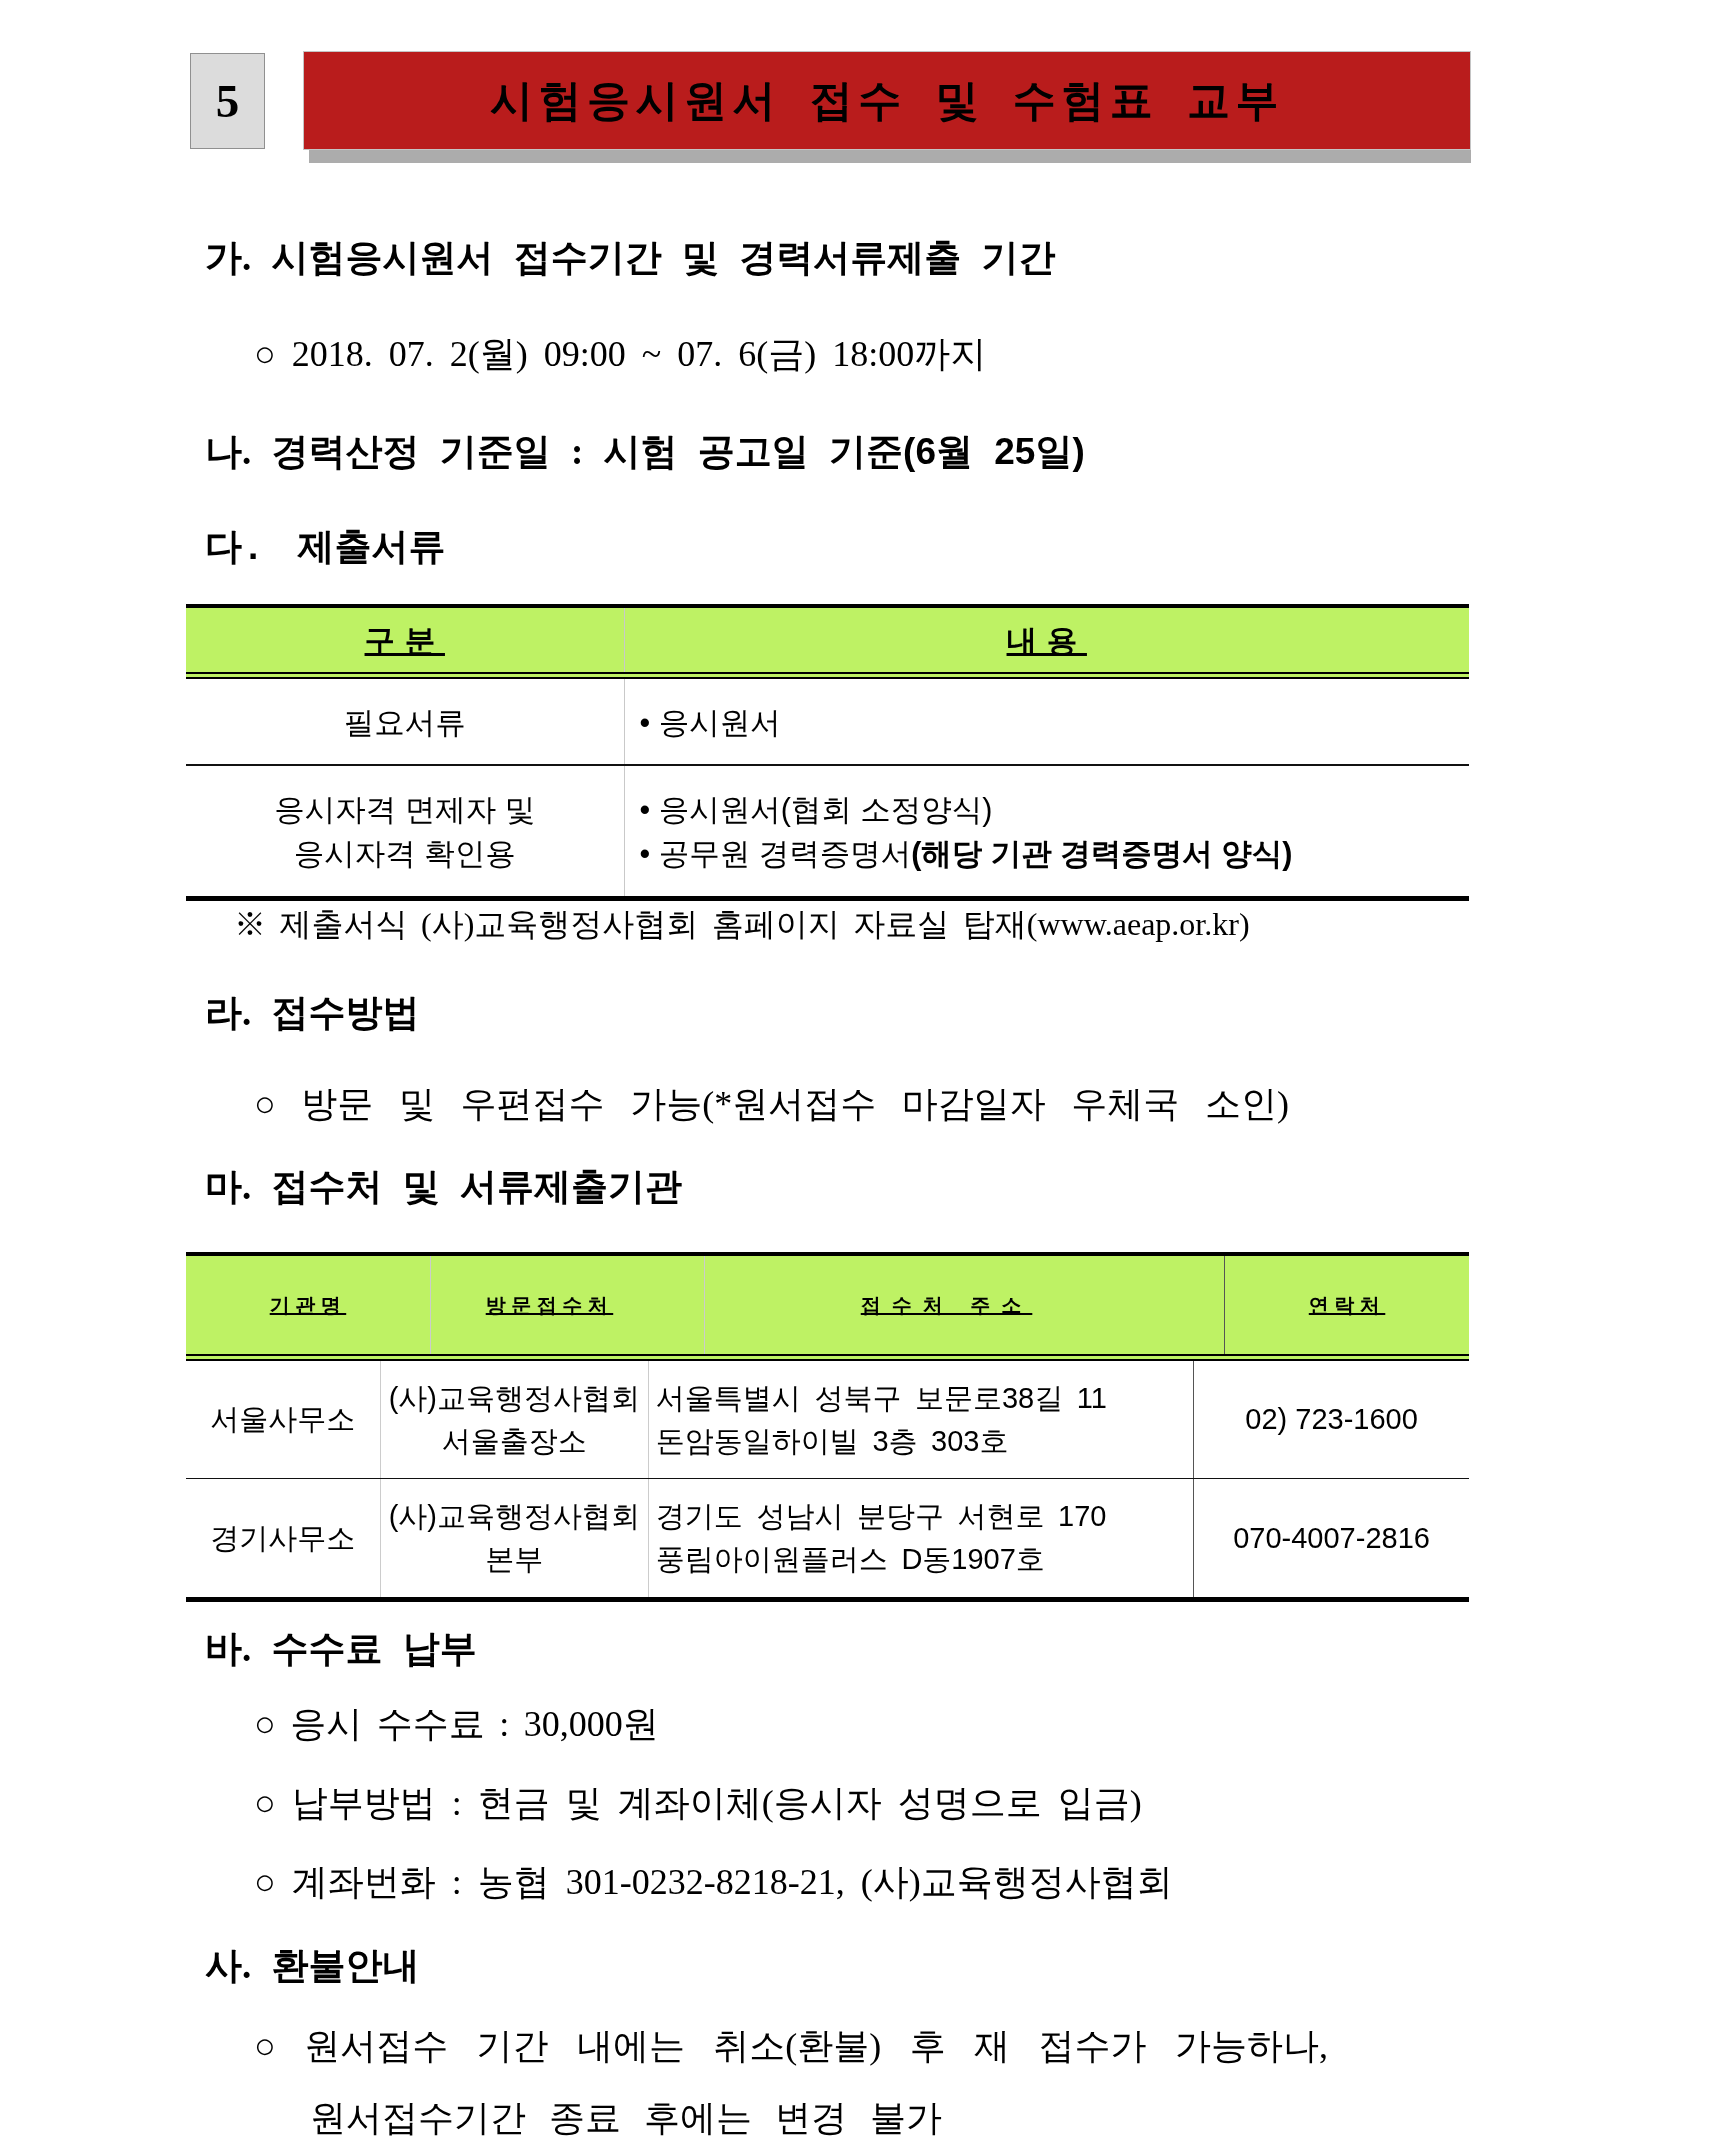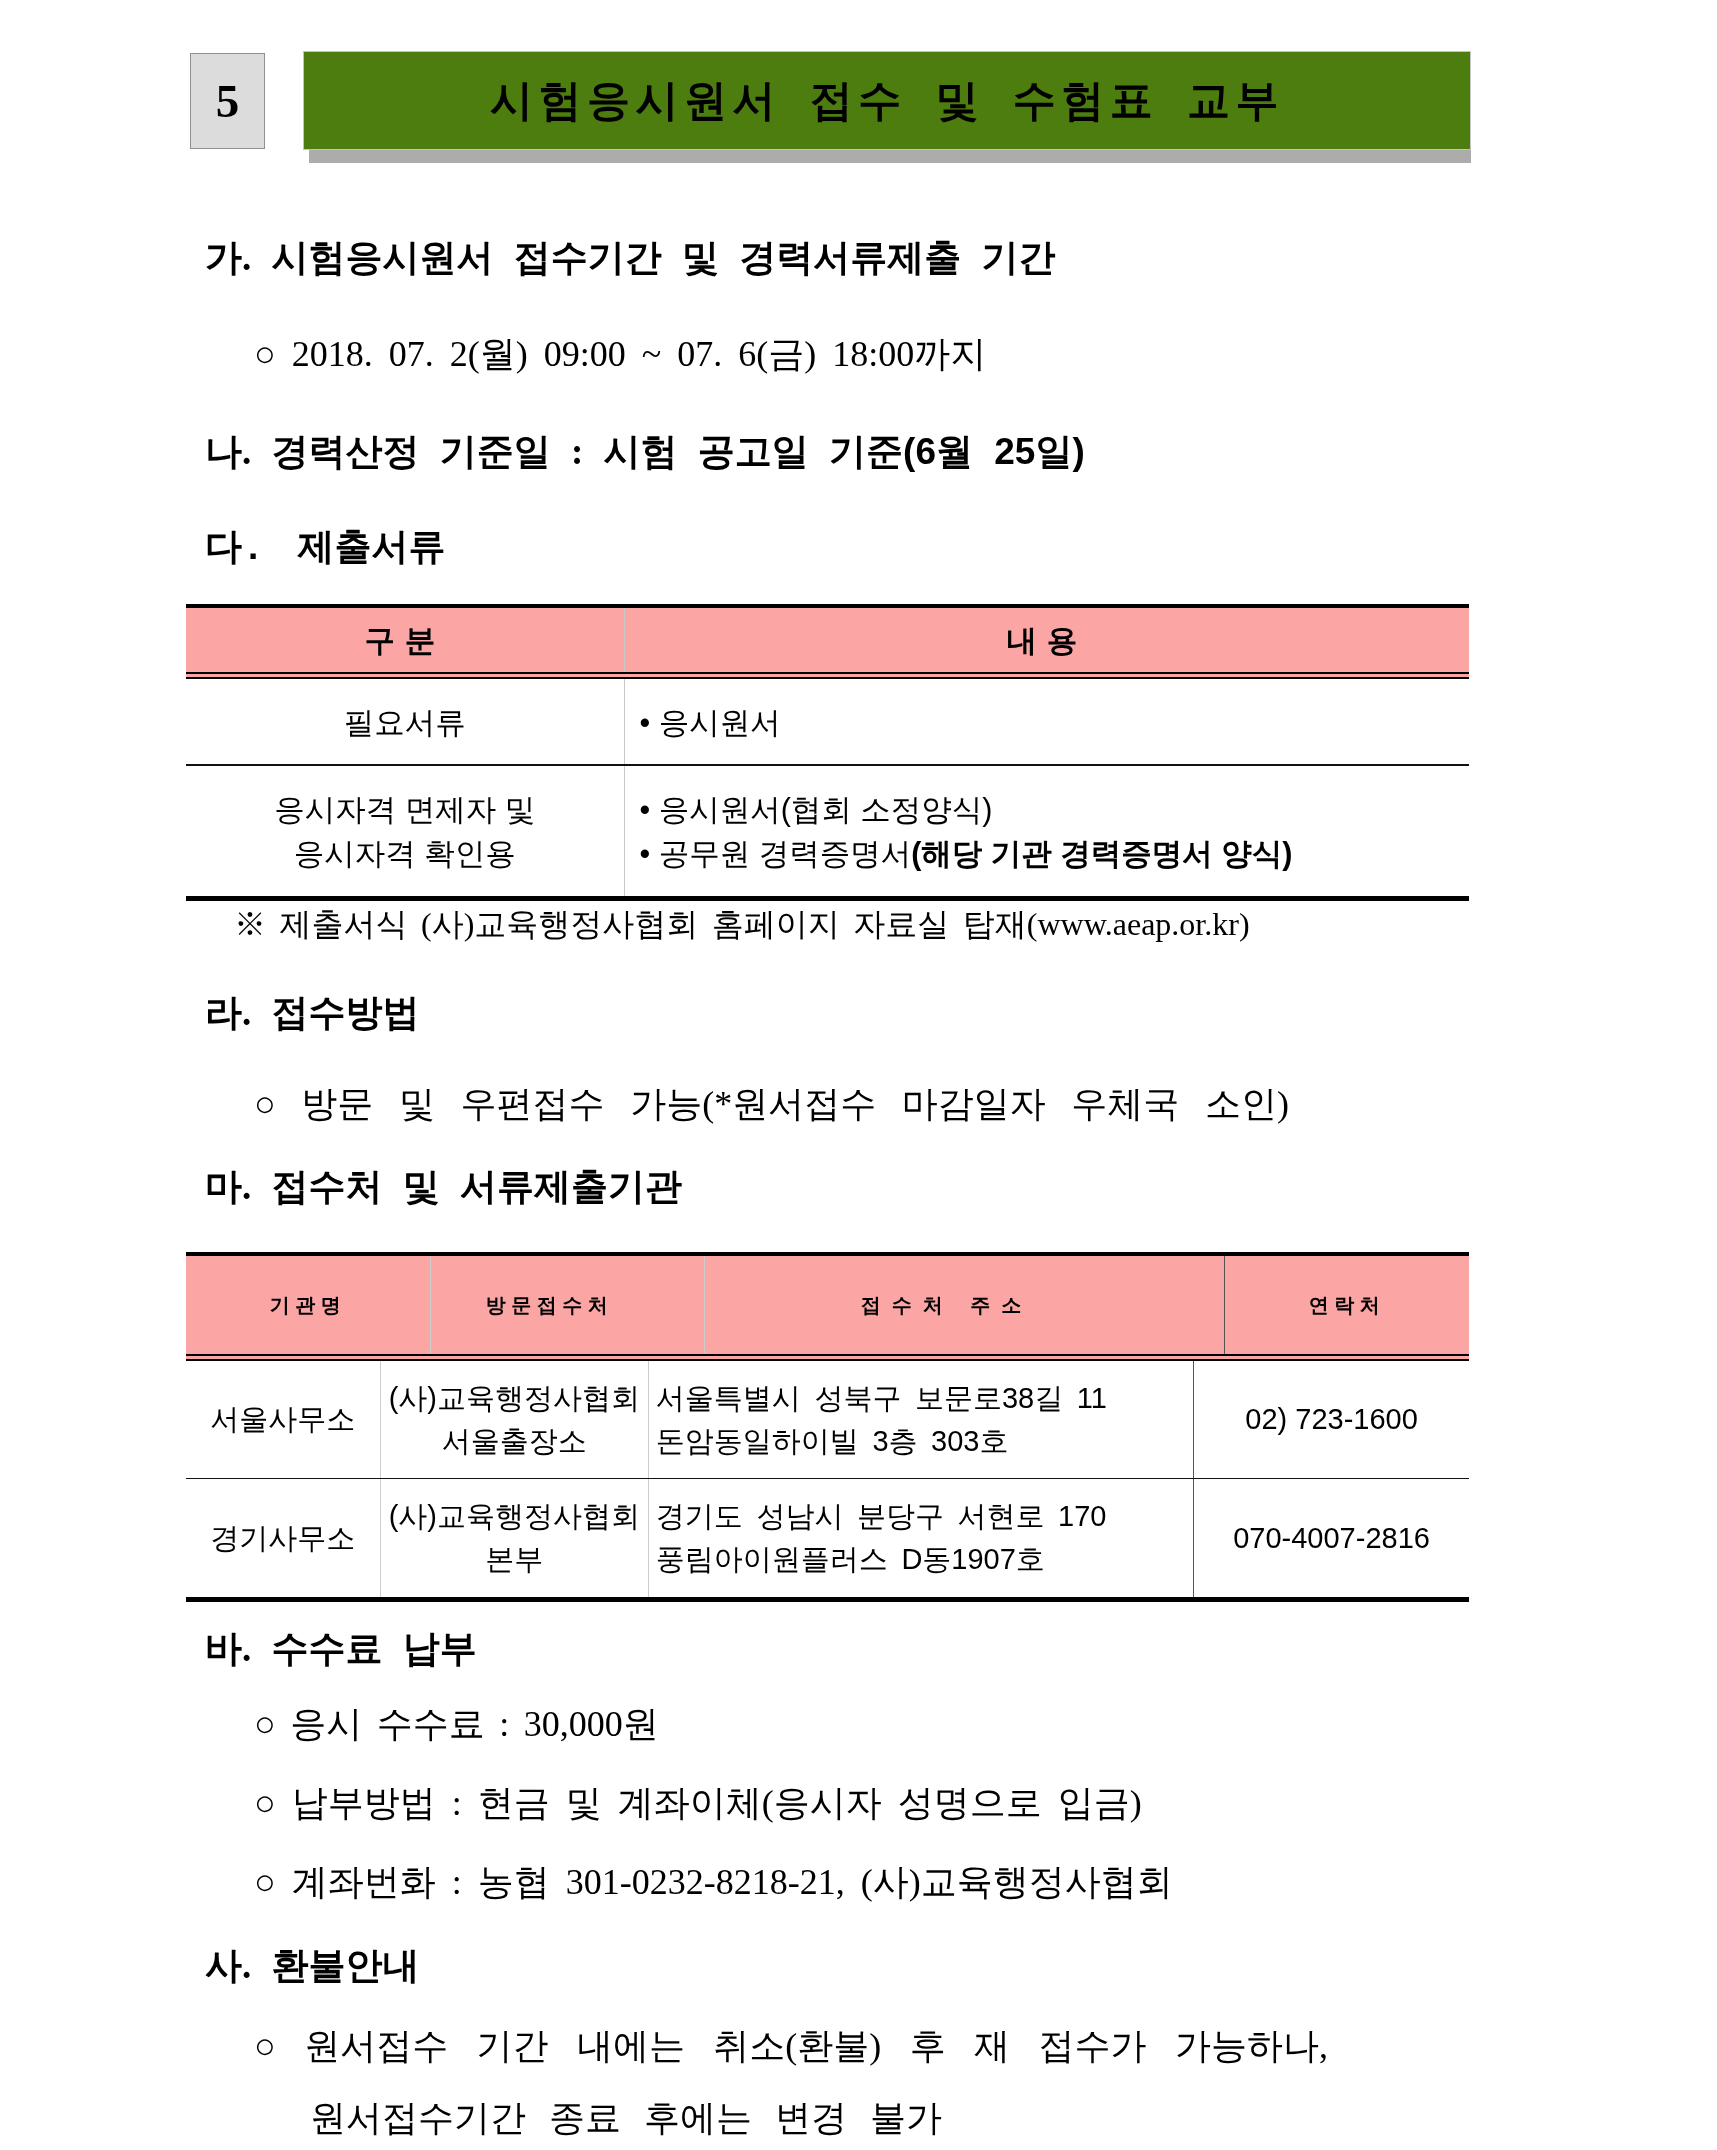"시험응시원서 접수 및 수험표 교부" .title-box { background: #4d7c0f -> #b91c1c }
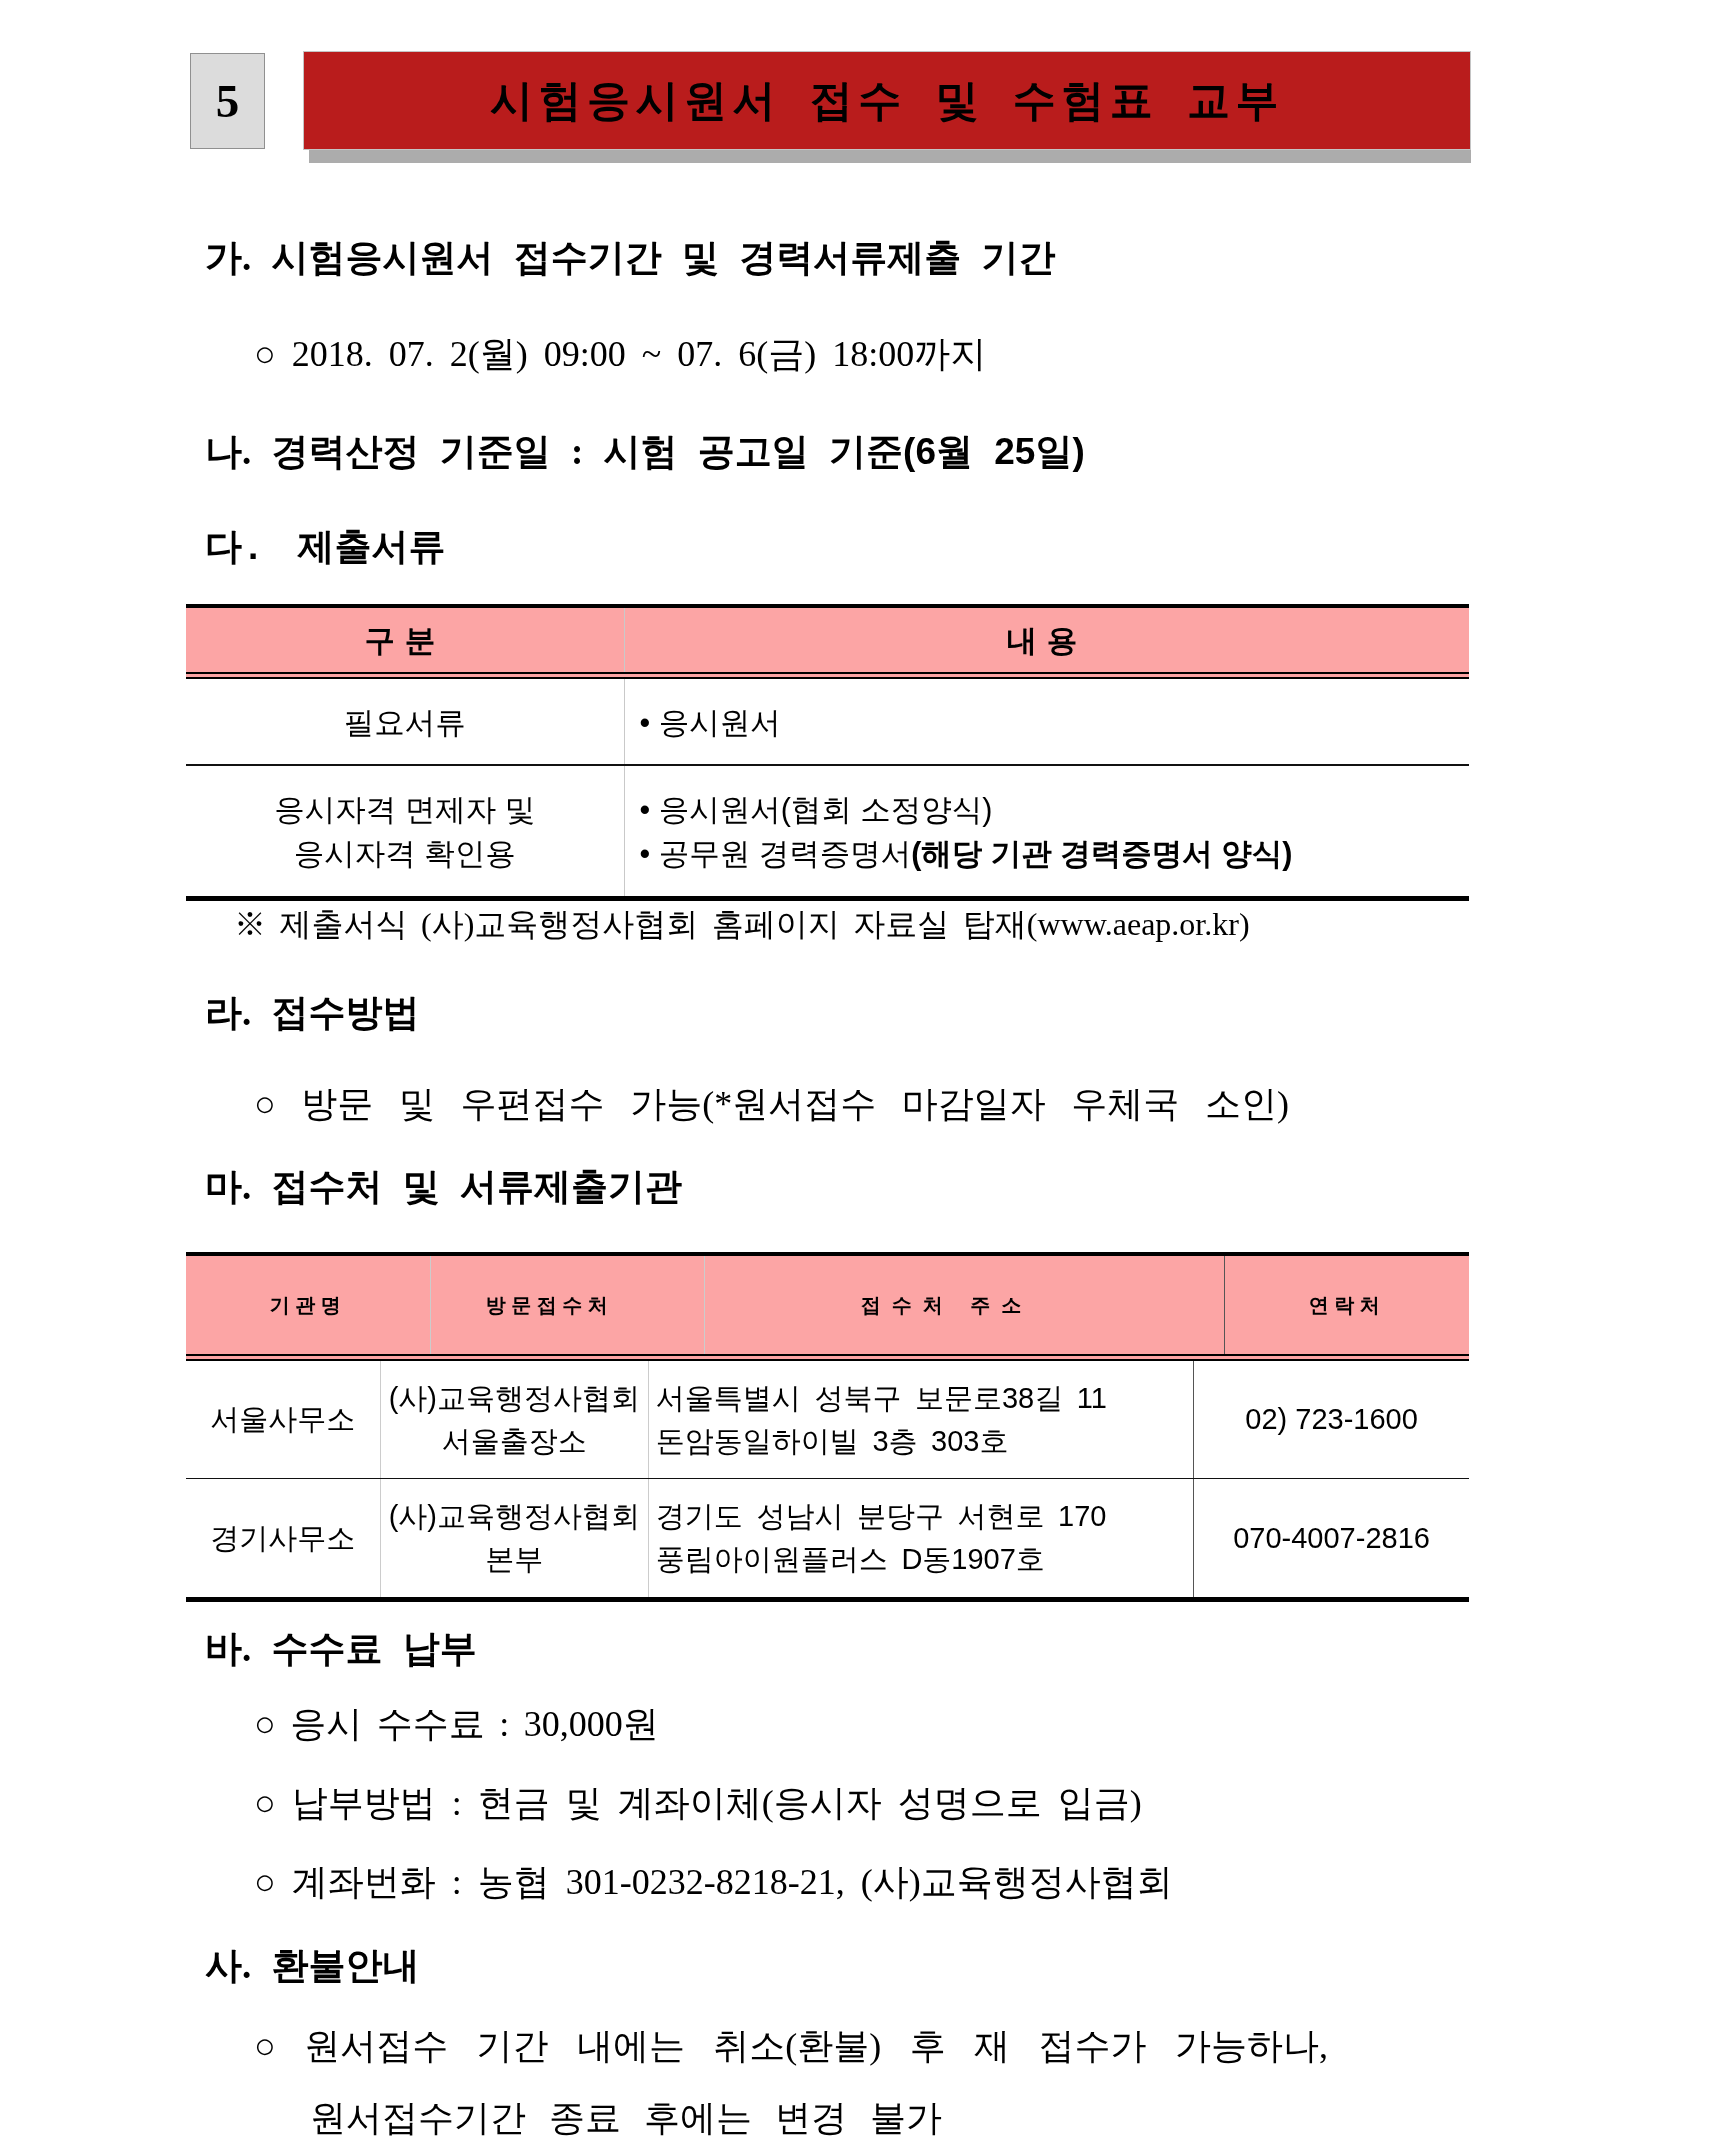"구분" .hrow { background: #fca5a5 -> #bef264; text-decoration: none -> underline }
